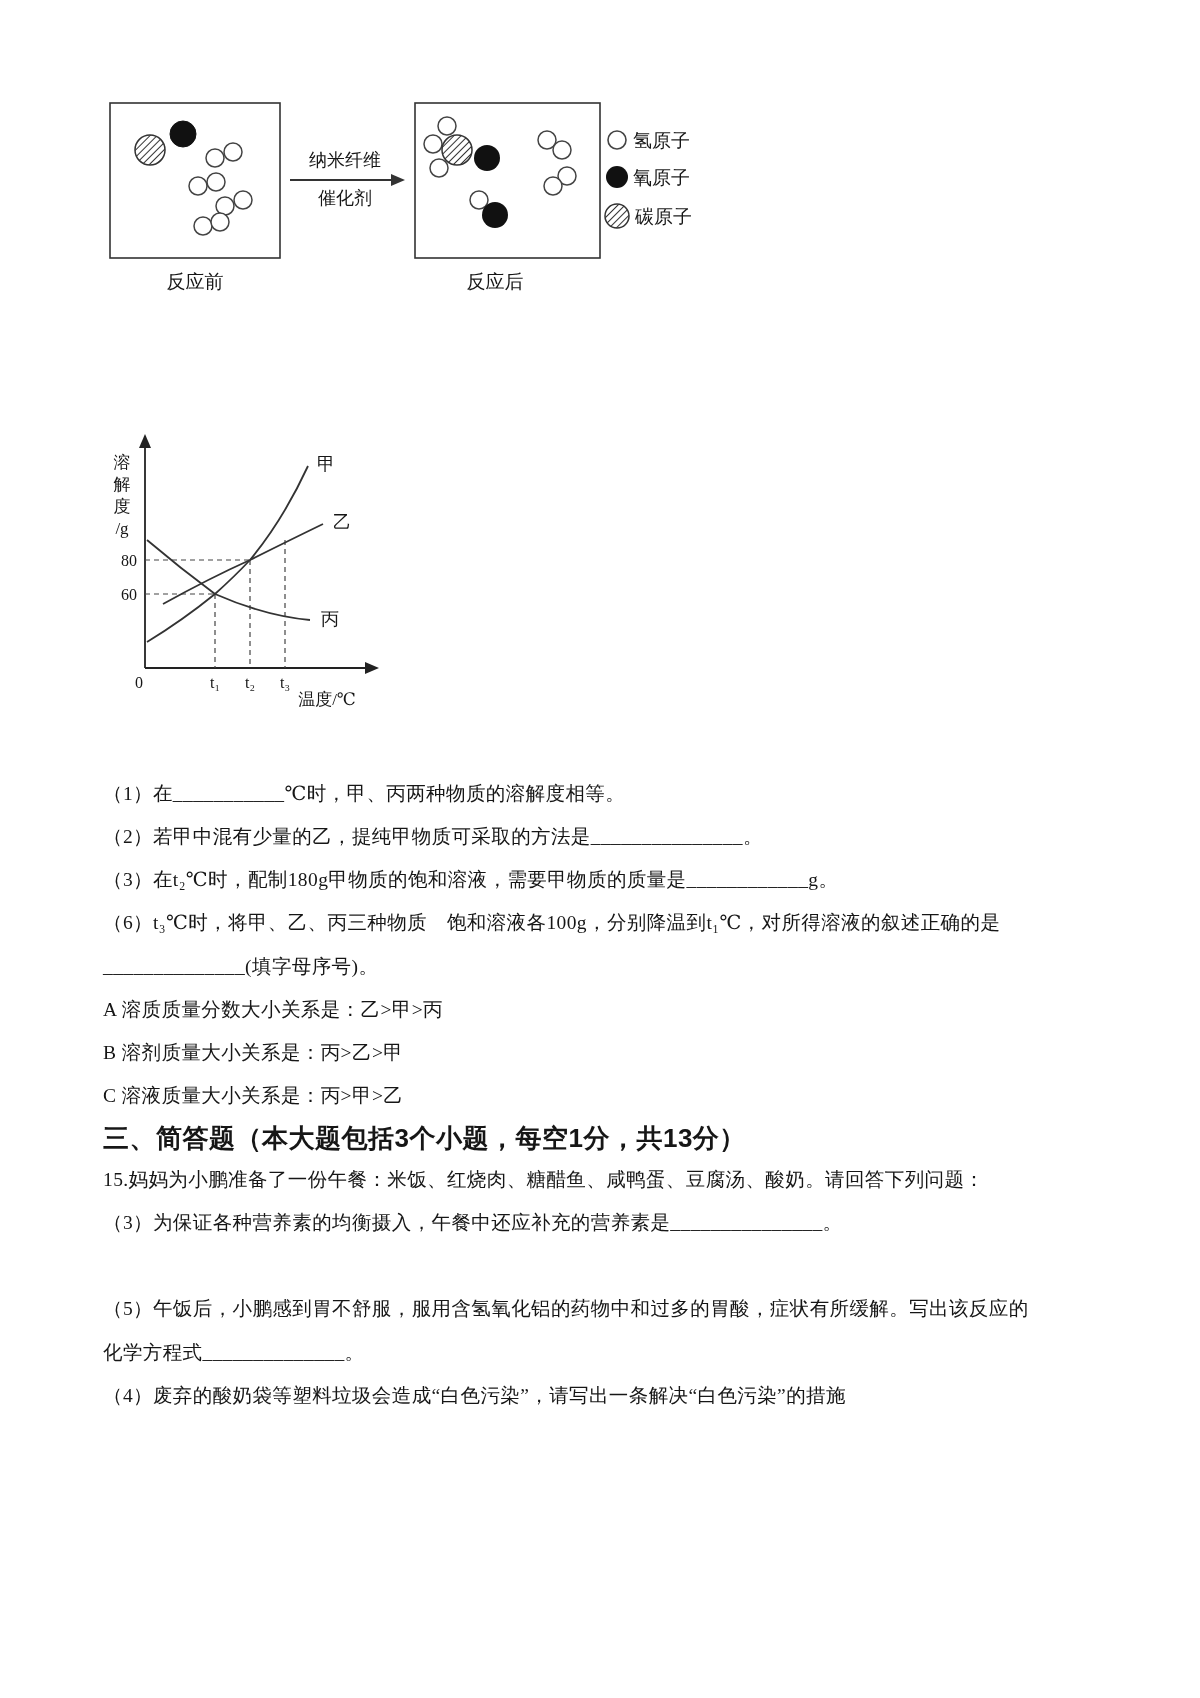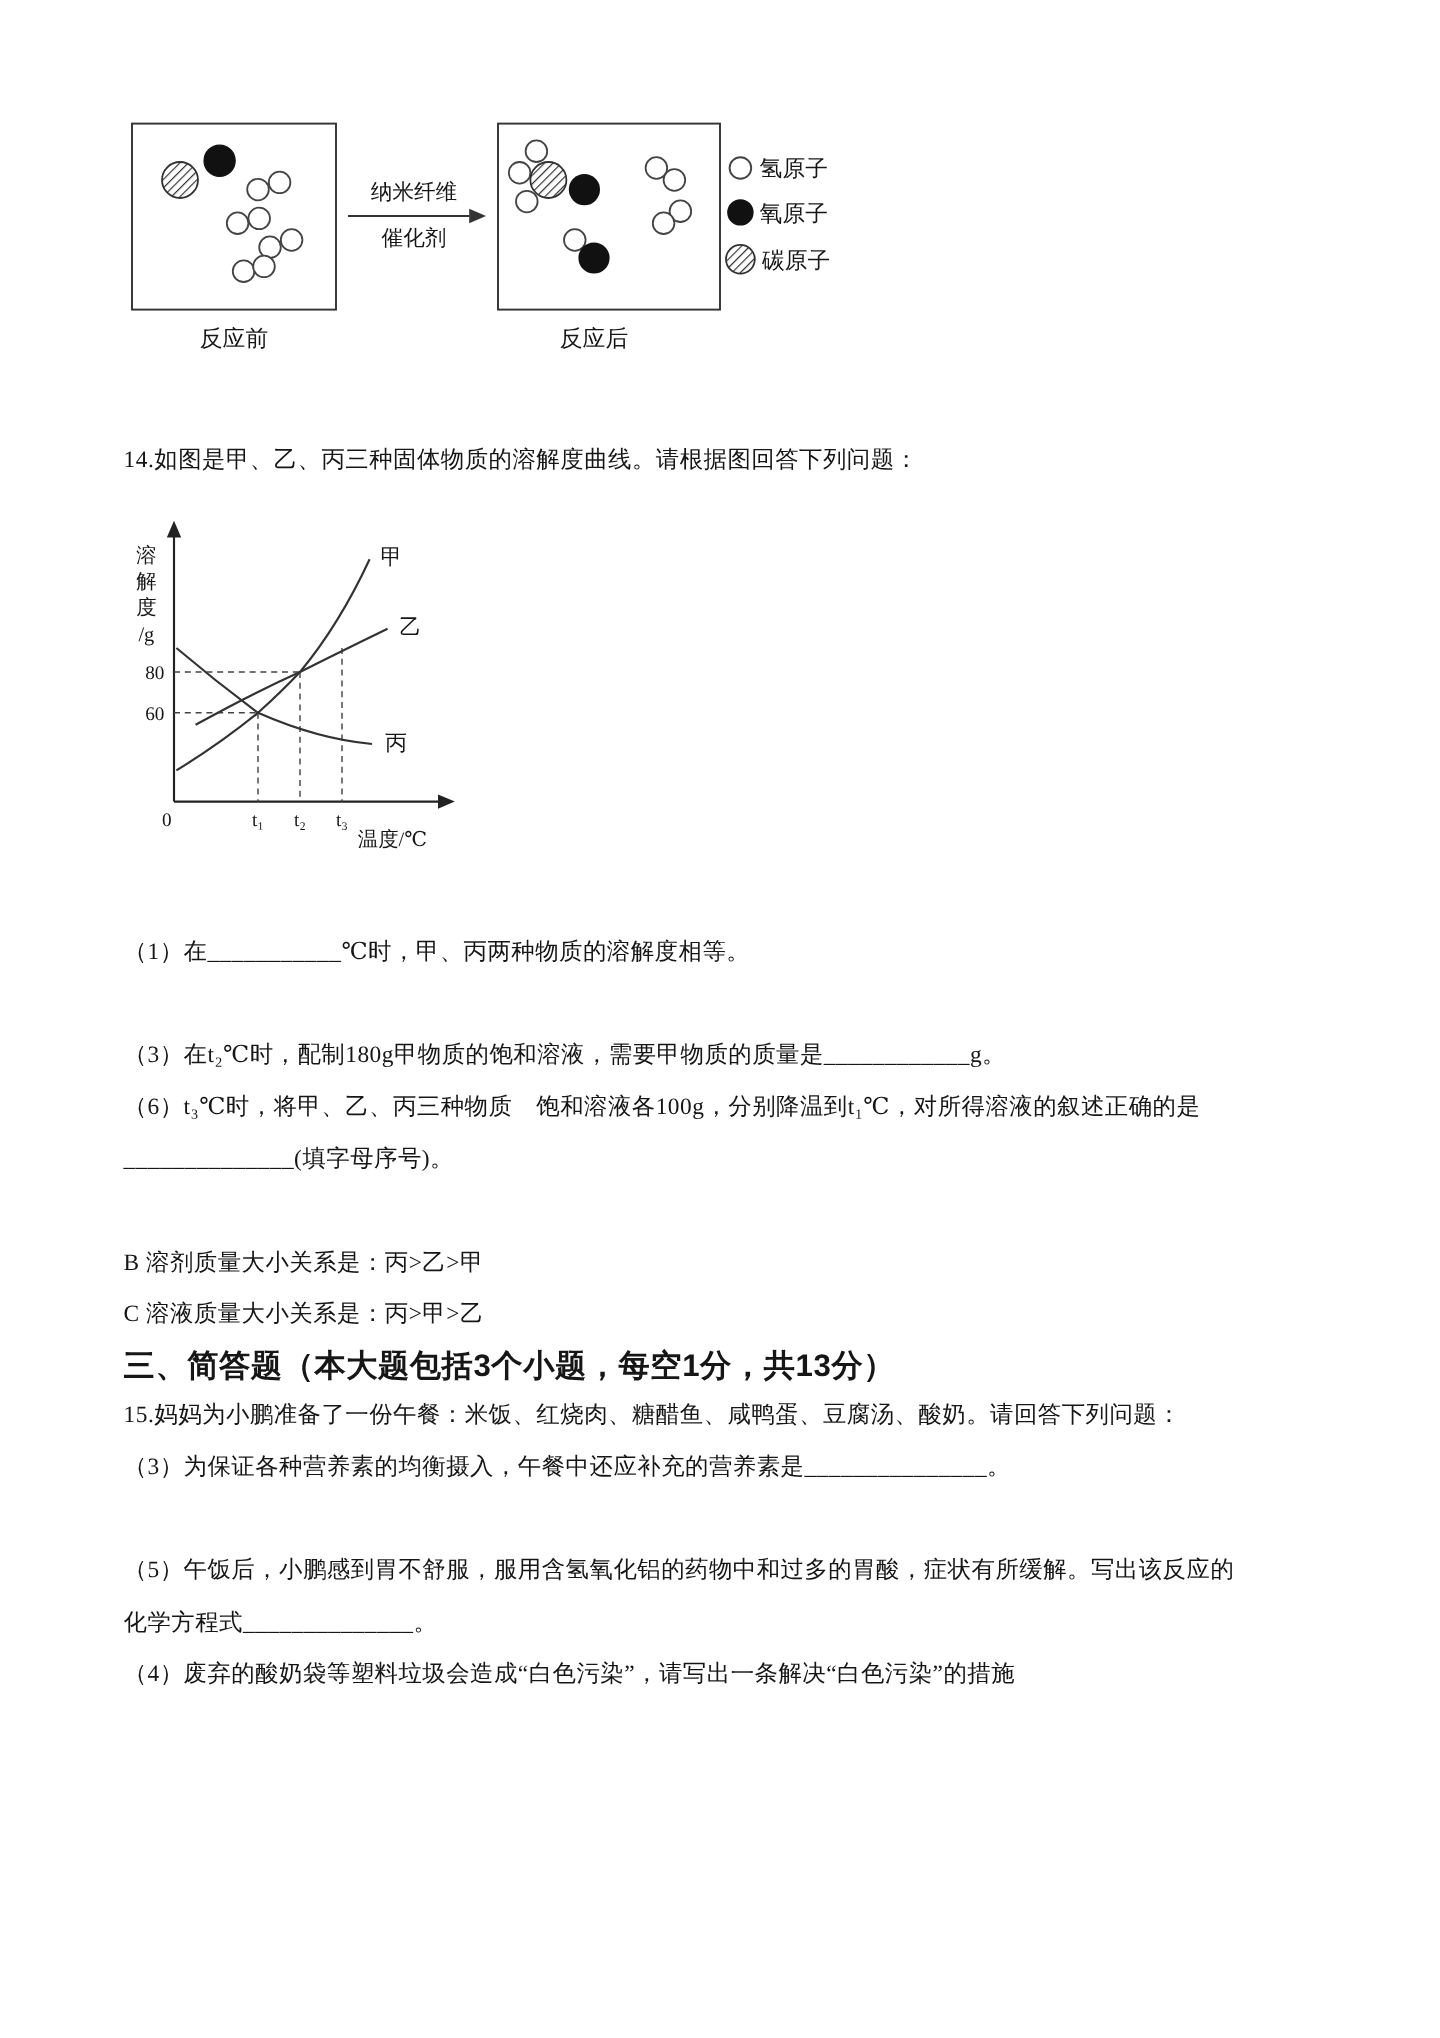"14.如图是甲、乙、丙三种固体物质的溶解度曲线。请根据图回答下列问题：" p.line { html: <p>14.如图是甲、乙、丙三种固体物质的溶解度曲线。请根据图回答下列问题：</p> -> none }
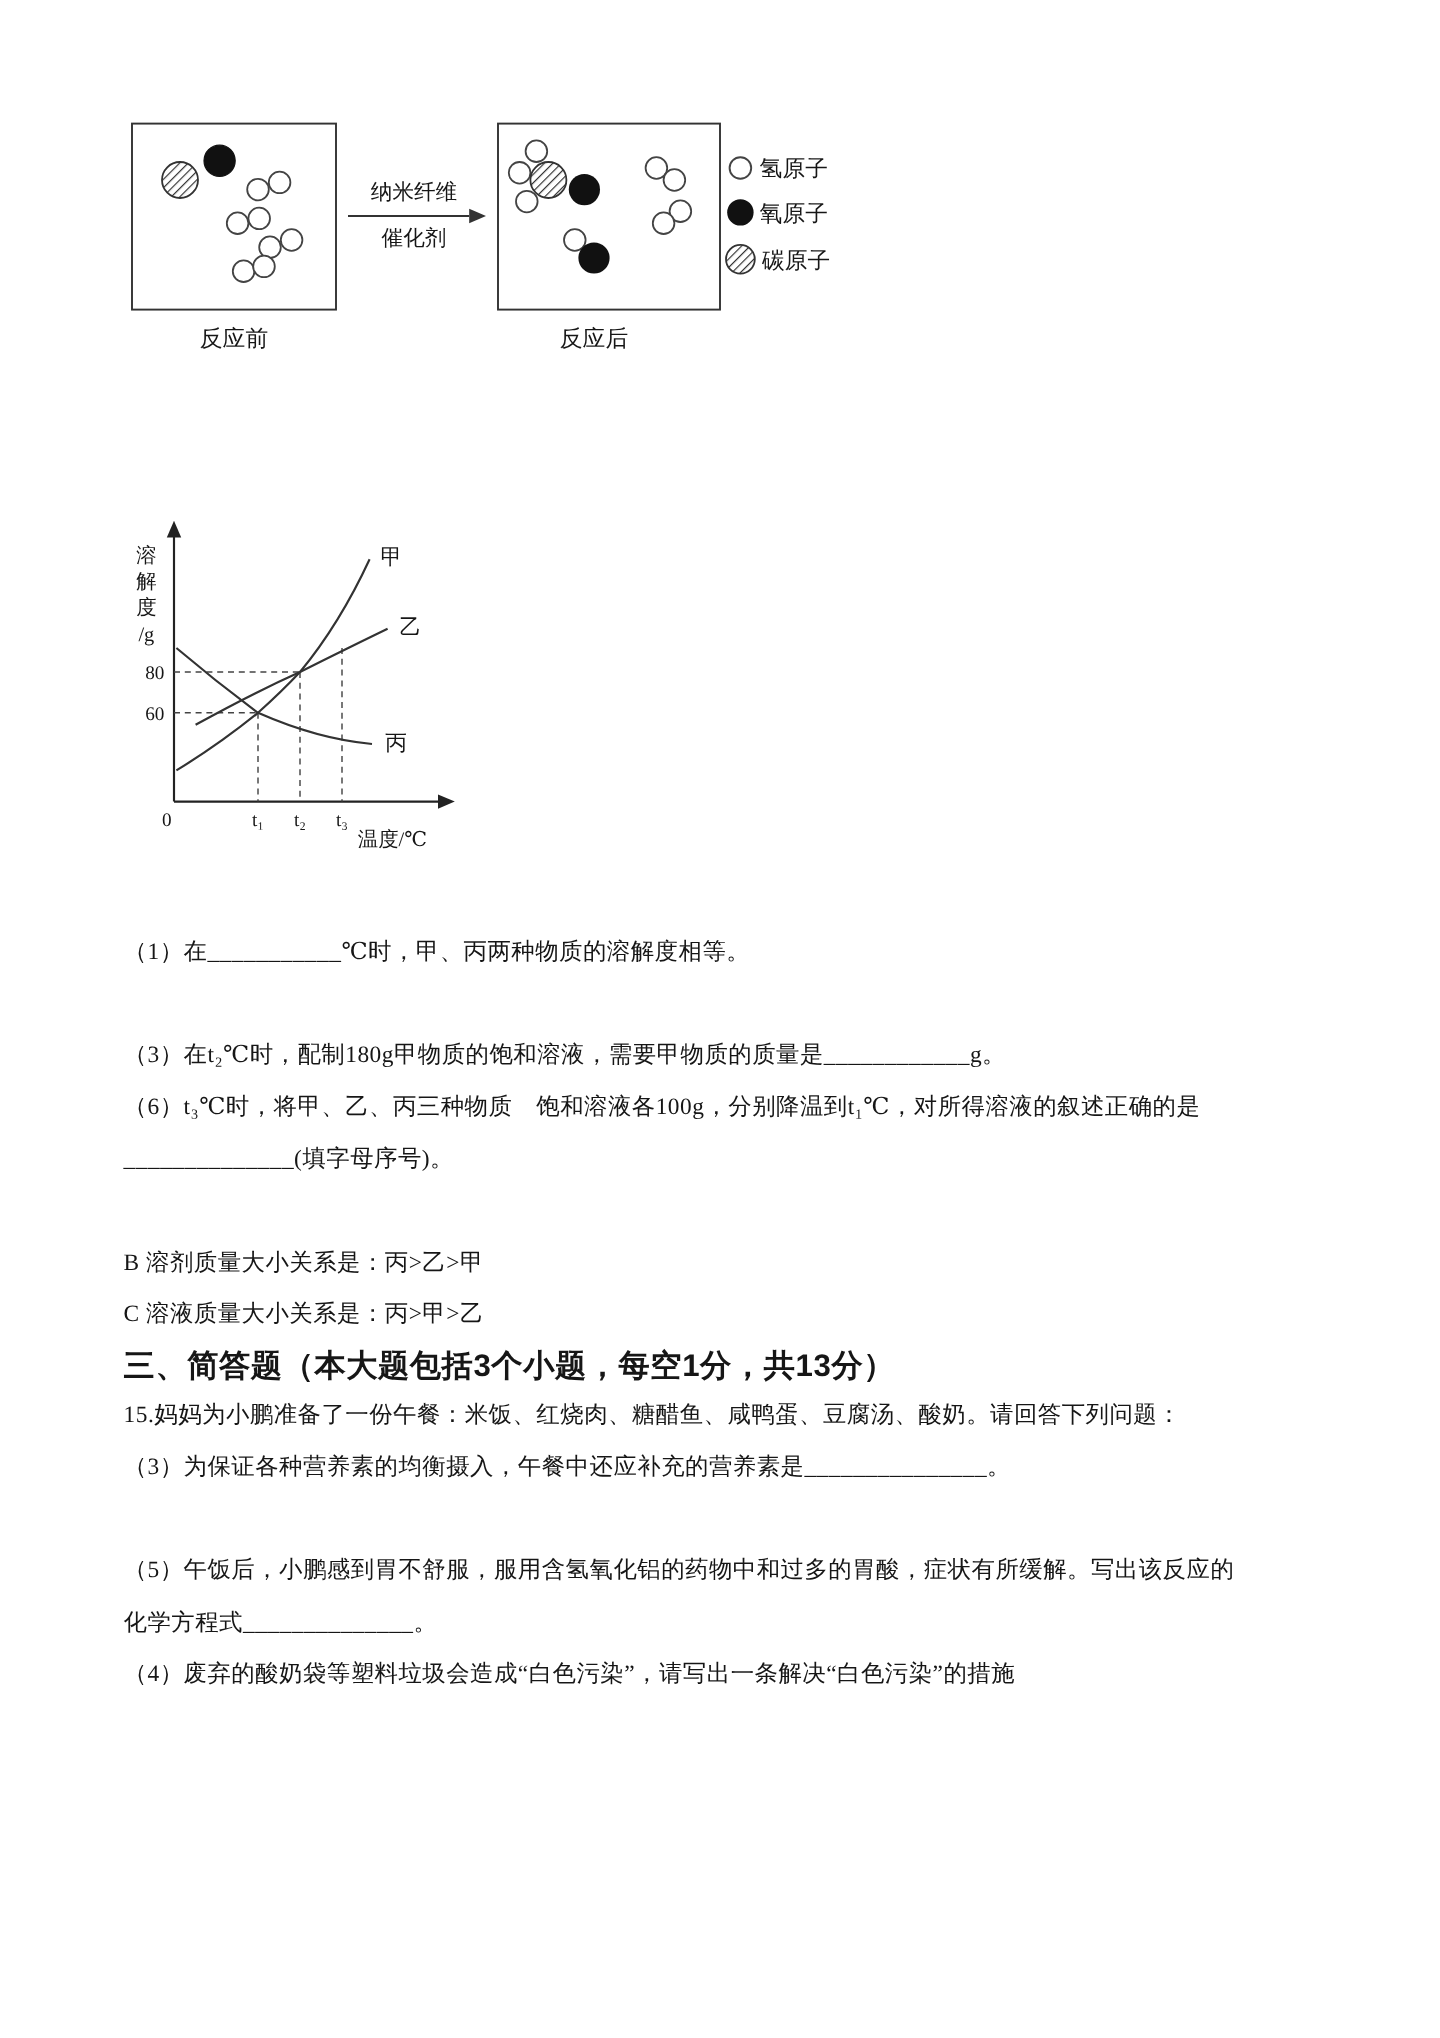"（2）若甲中混有少量的乙，提纯甲物质可采取的方法是_______________" p.line { html: none -> <p>（2）若甲中混有少量的乙，提纯甲物质可采取的方法是_______________。</p> }
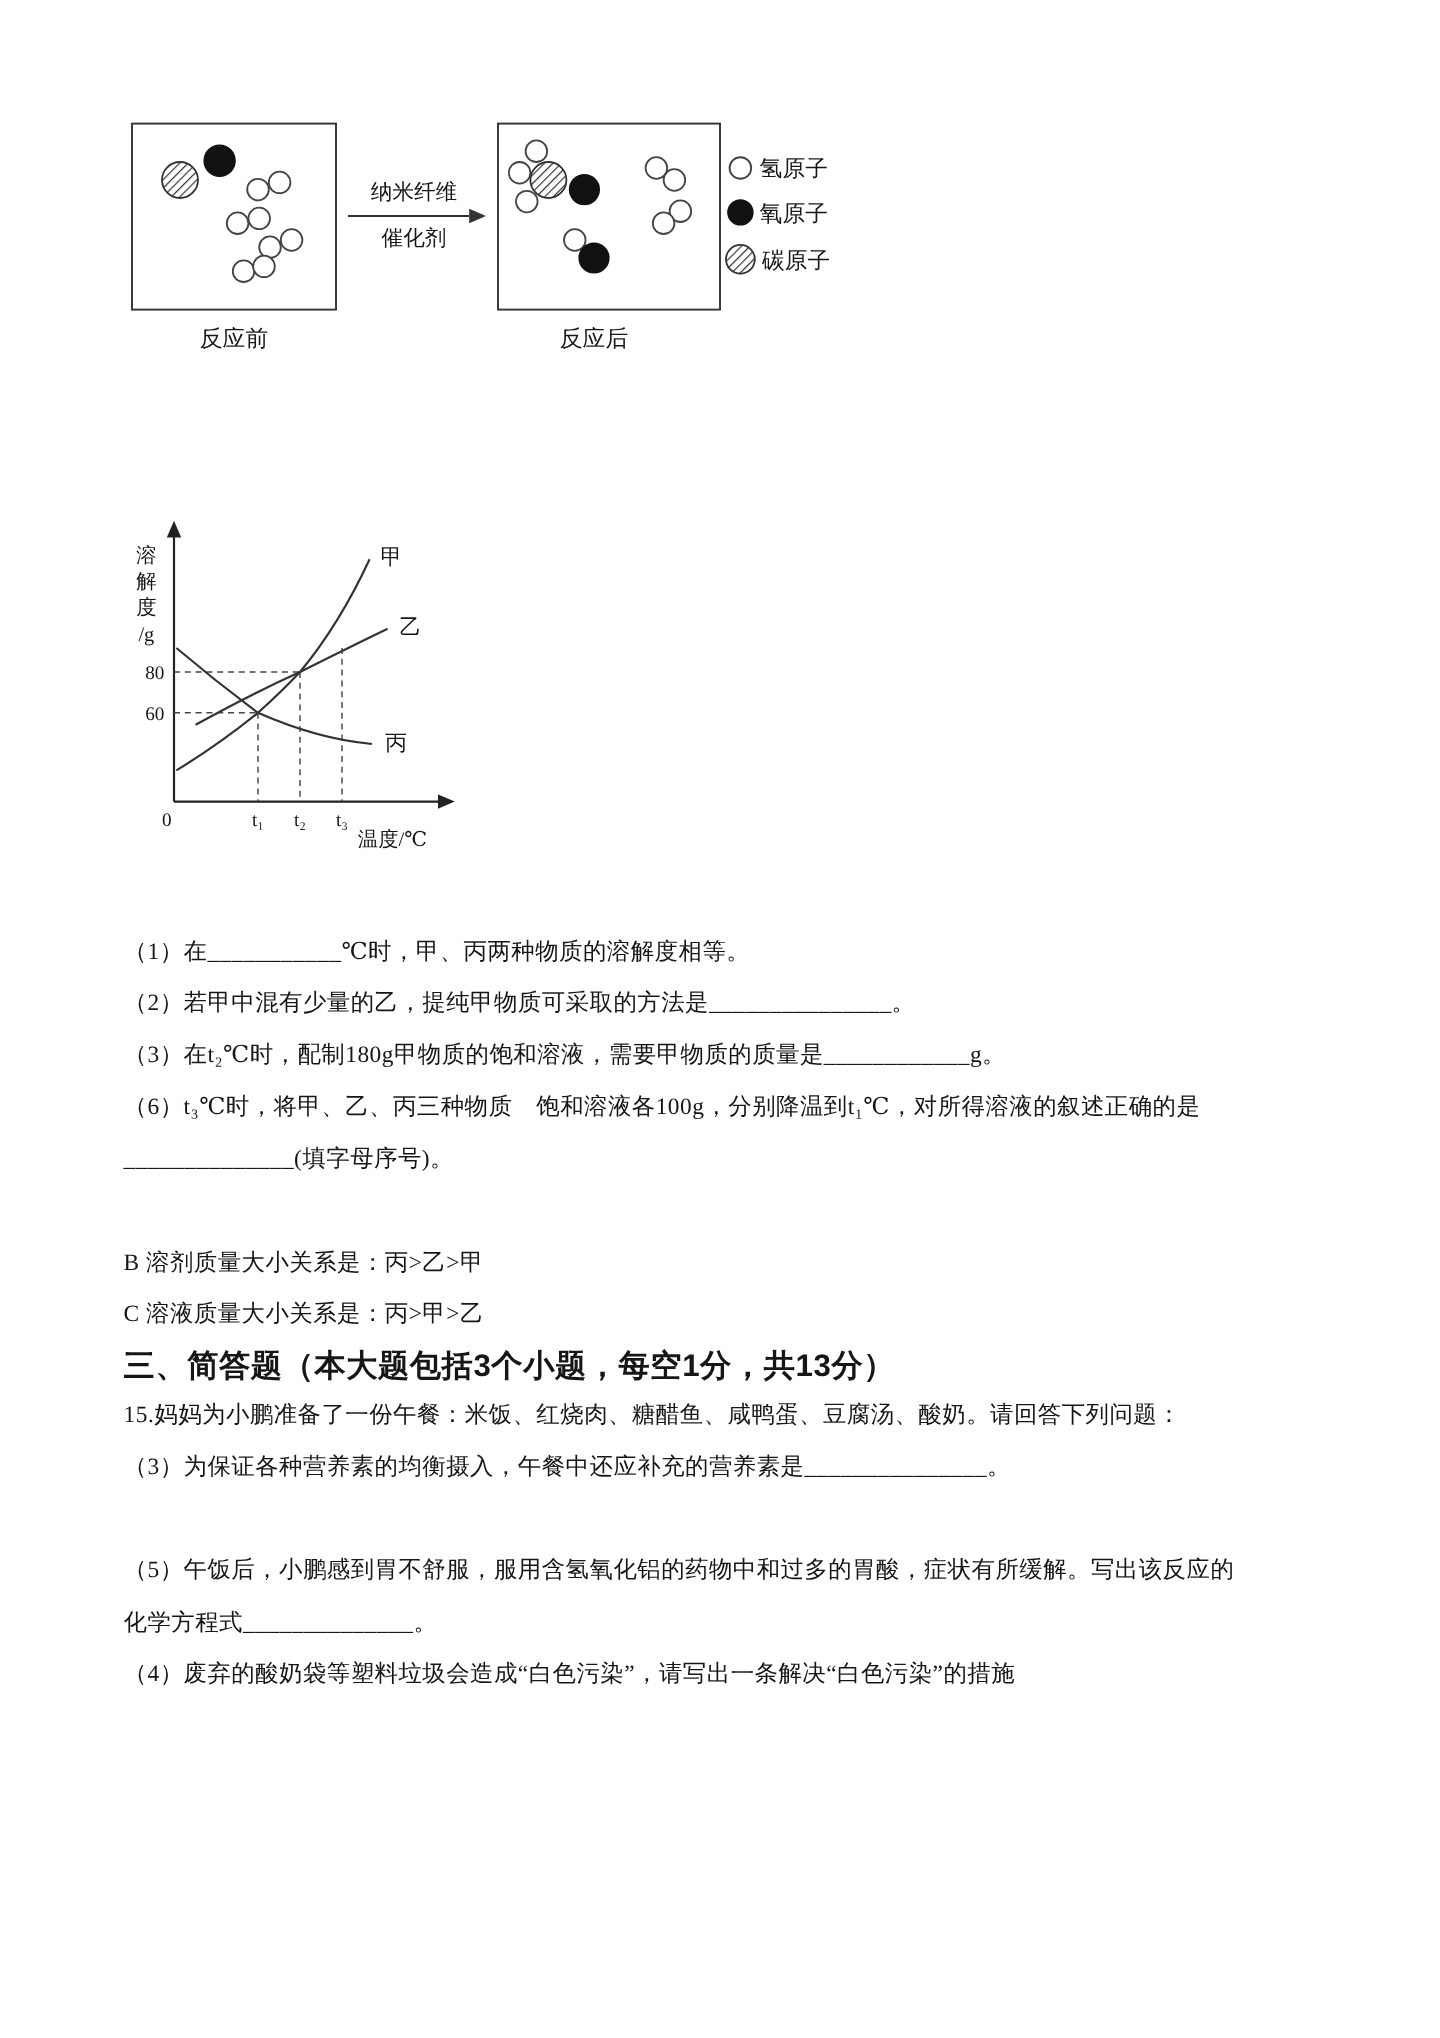"A 溶质质量分数大小关系是：乙>甲>丙" p.line { html: none -> <p>A 溶质质量分数大小关系是：乙&gt;甲&gt;丙</p> }
